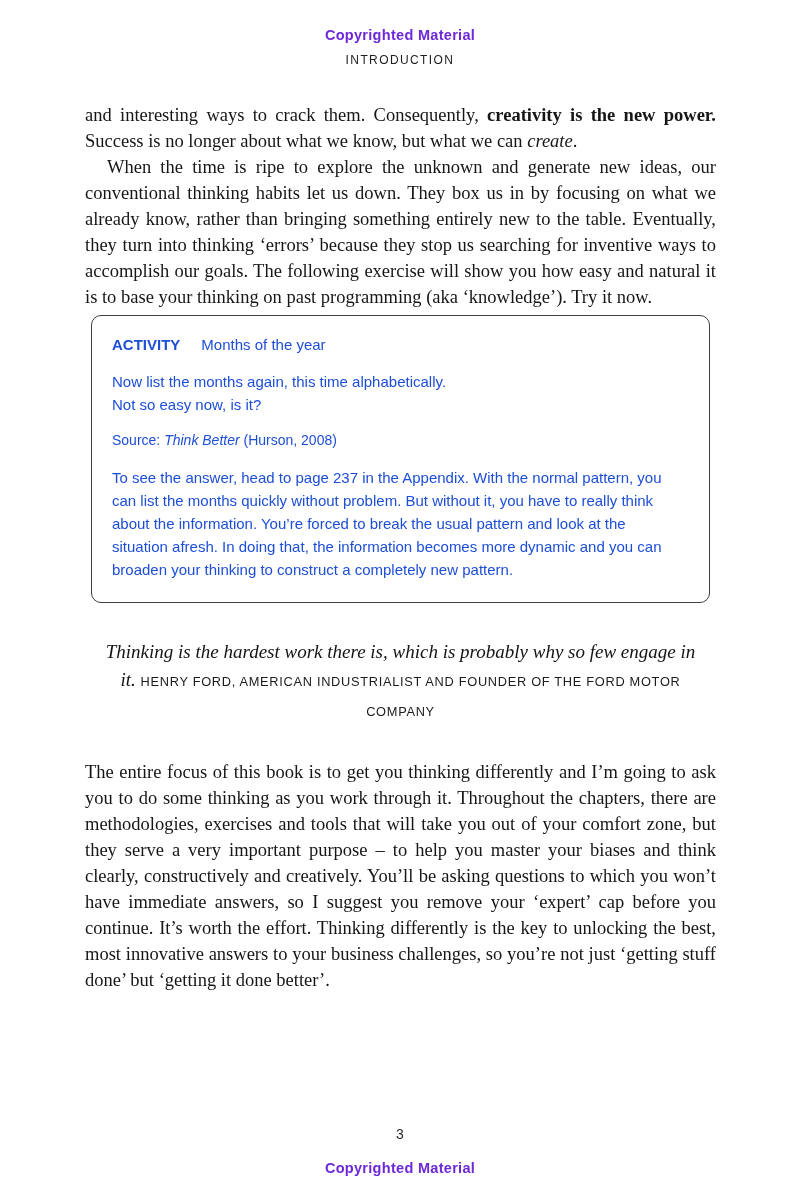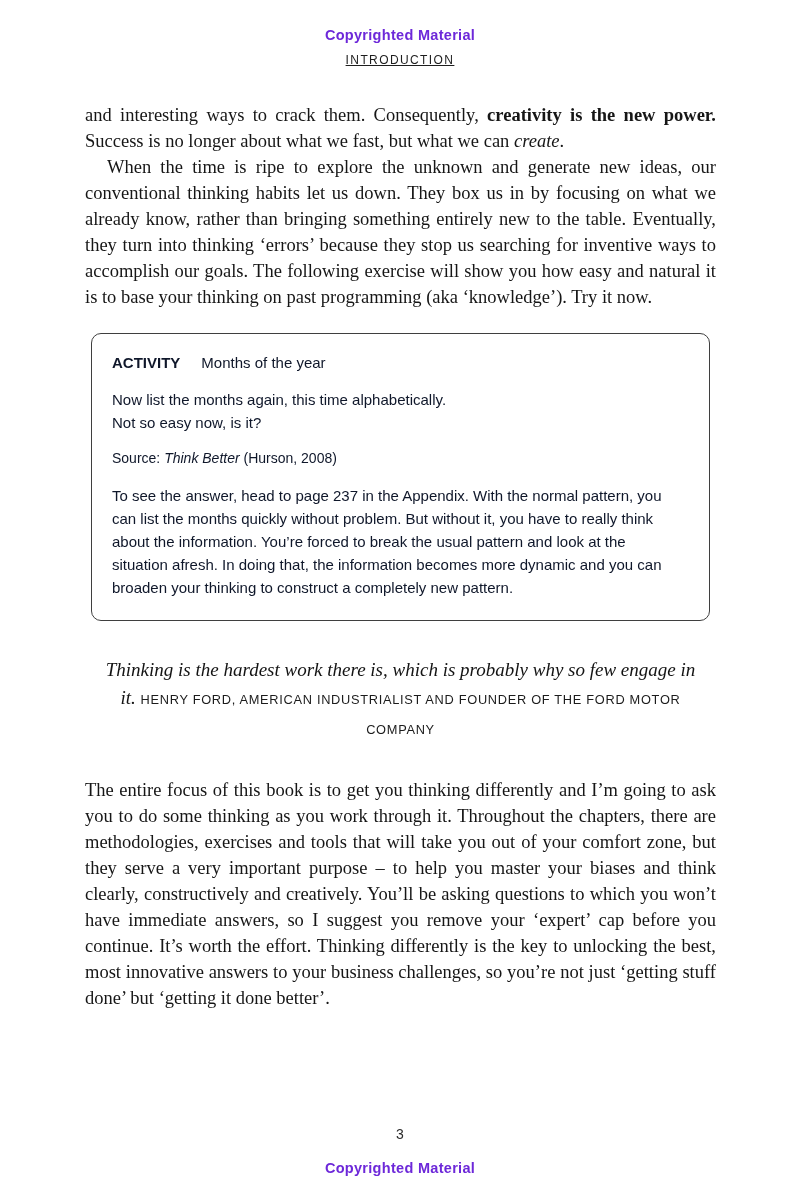"INTRODUCTION" .running-header { text-decoration: underline -> none }
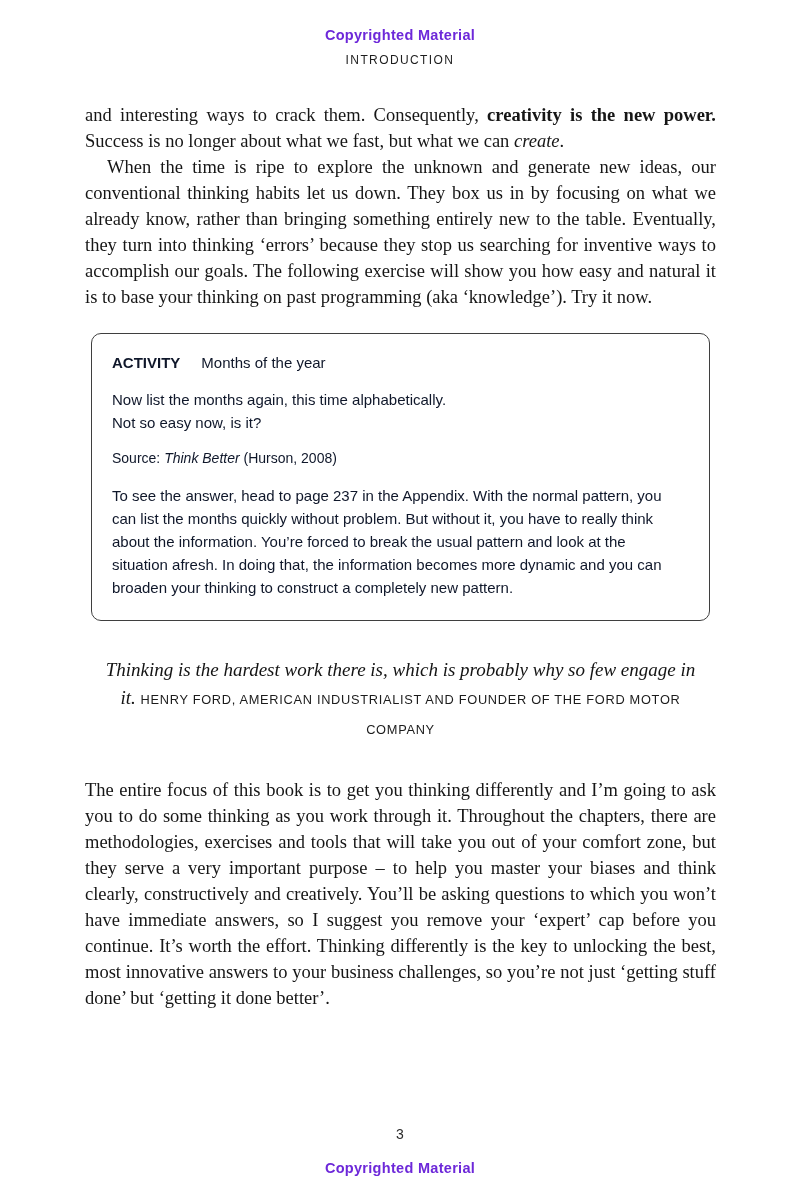"Success is no longer about" span { text: fast -> know }
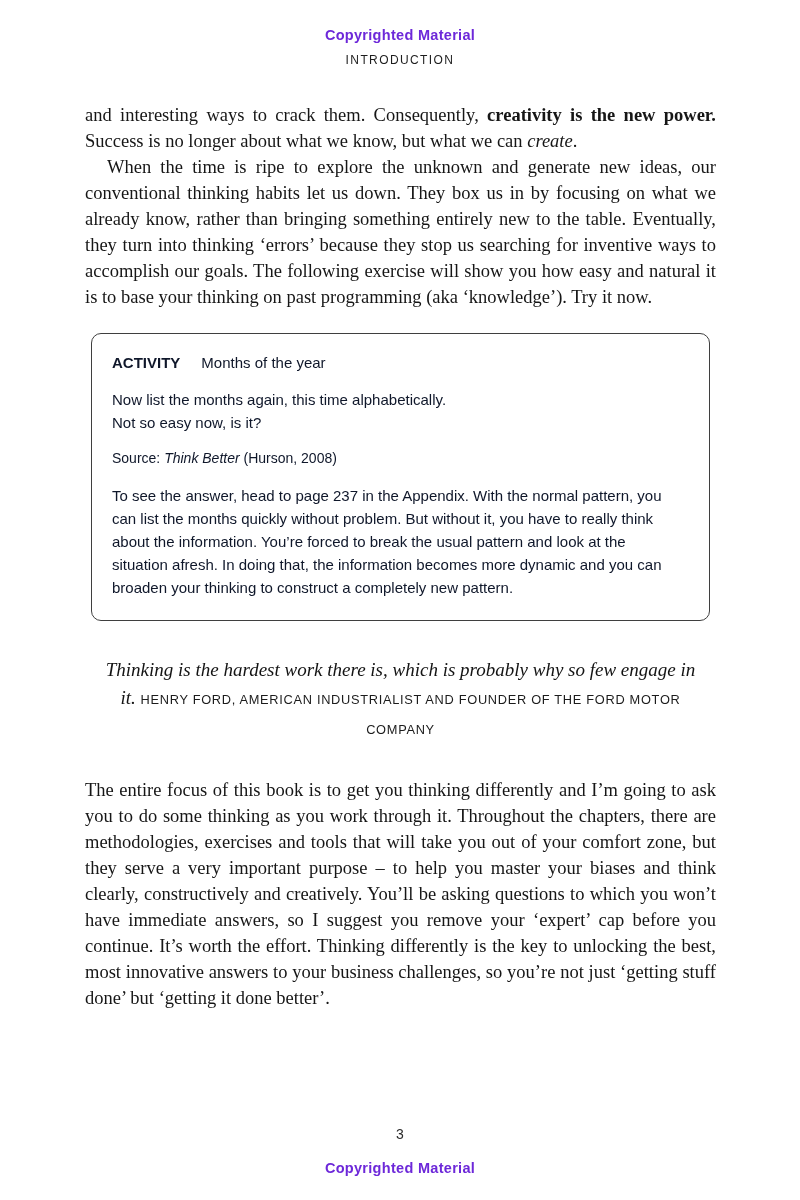"ACTIVITY Months of the year" .activity-box { color: #0f172a -> #1d4ed8; margin: 23px 6px 0 6px -> 5px 6px 0 6px }
